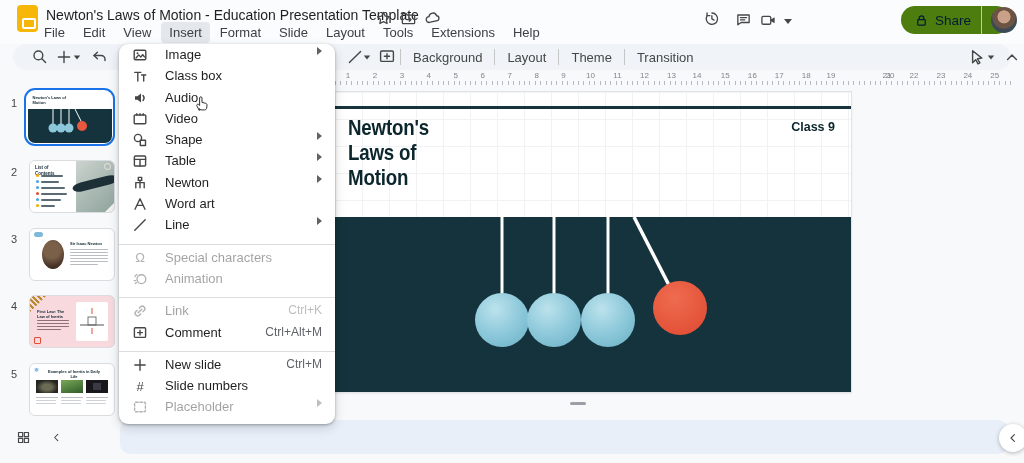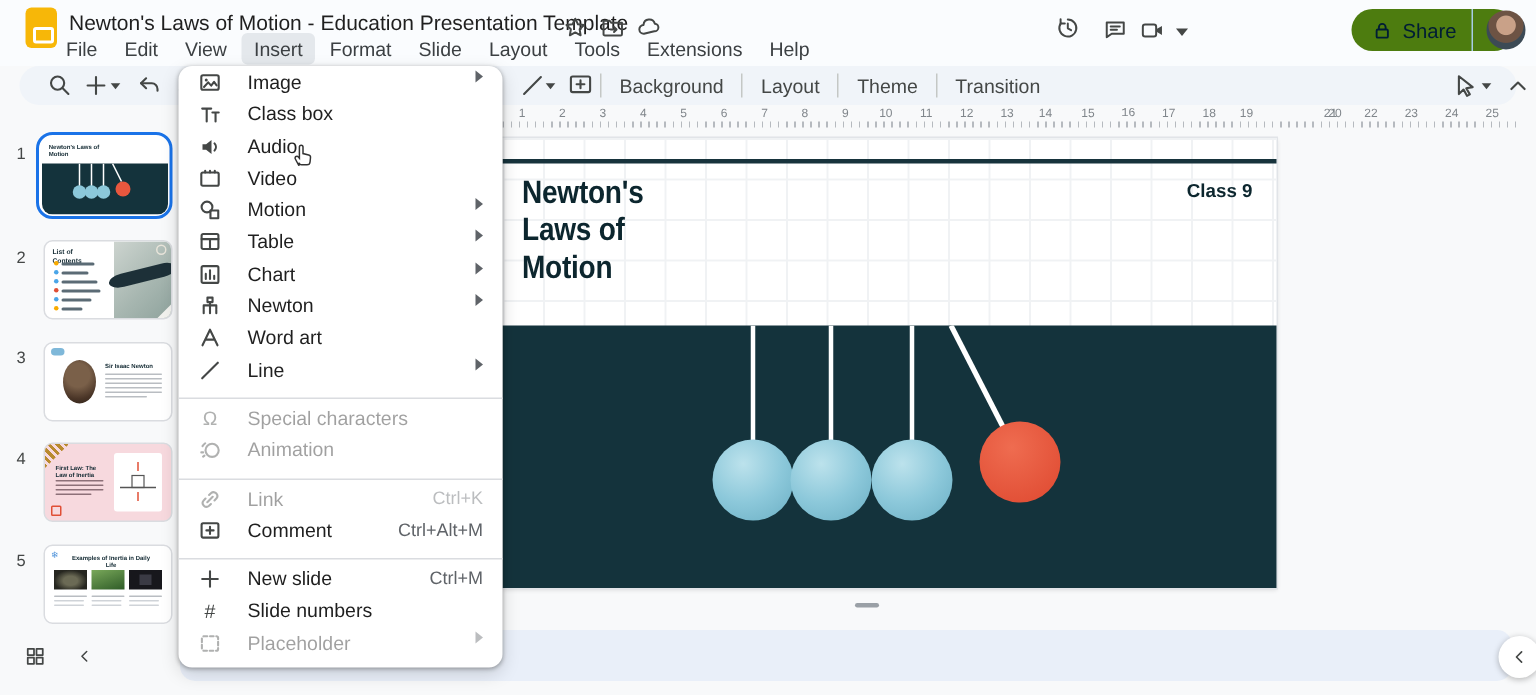"Motion" span { text: Motion -> Shape }
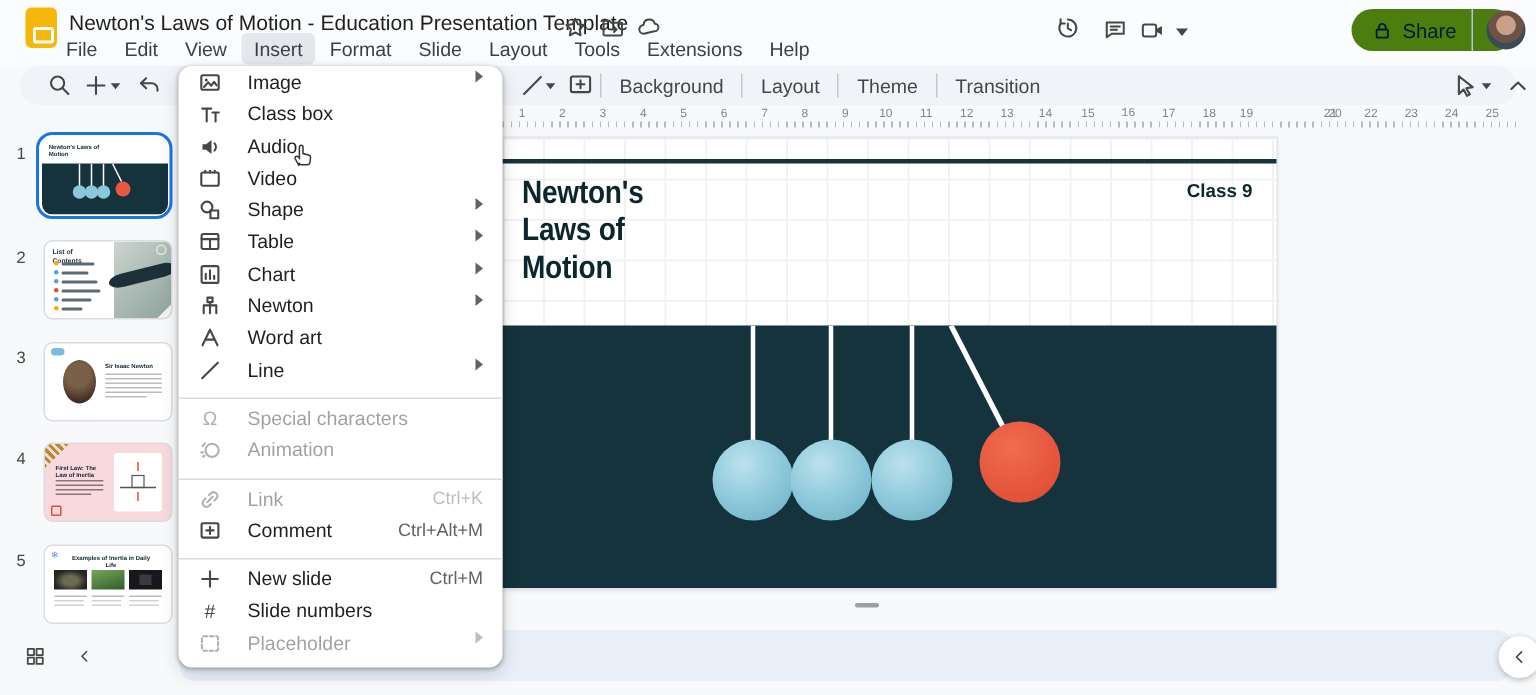"Chart" div.mi { html: <div> <span> <svg> <rect></rect> <path></path> </svg> </span> <span>Chart</span> <span></span> </div> -> none }
